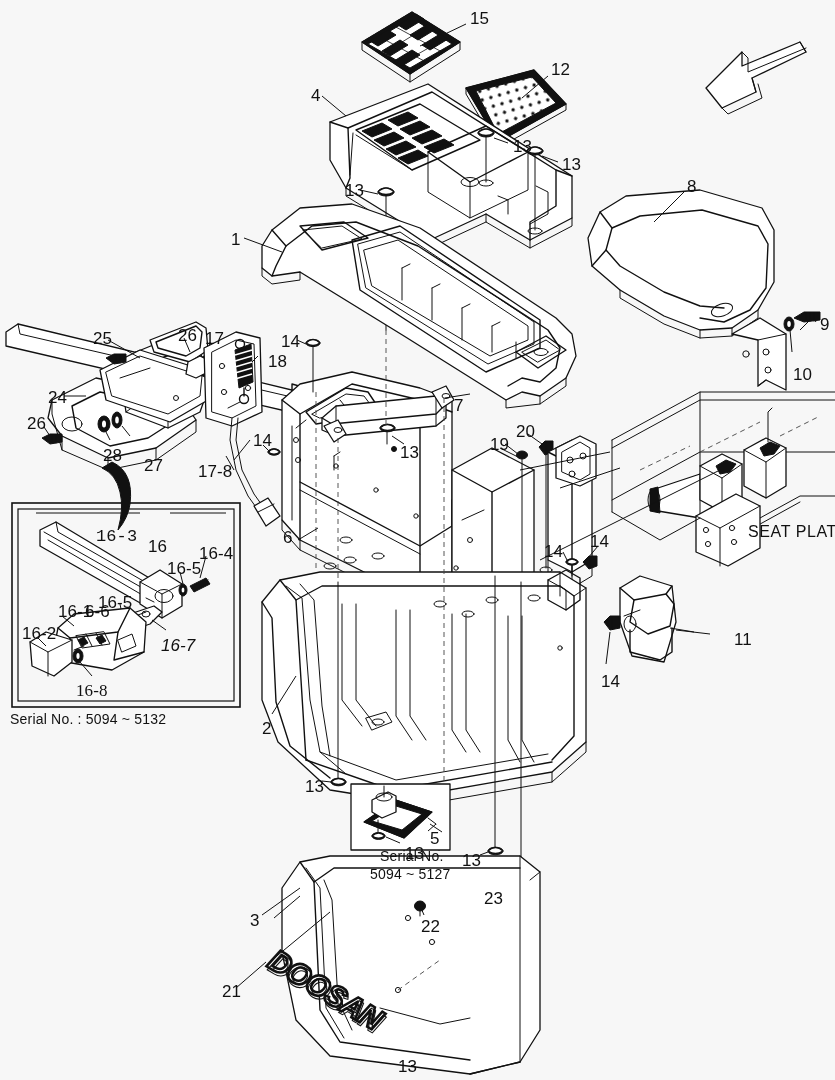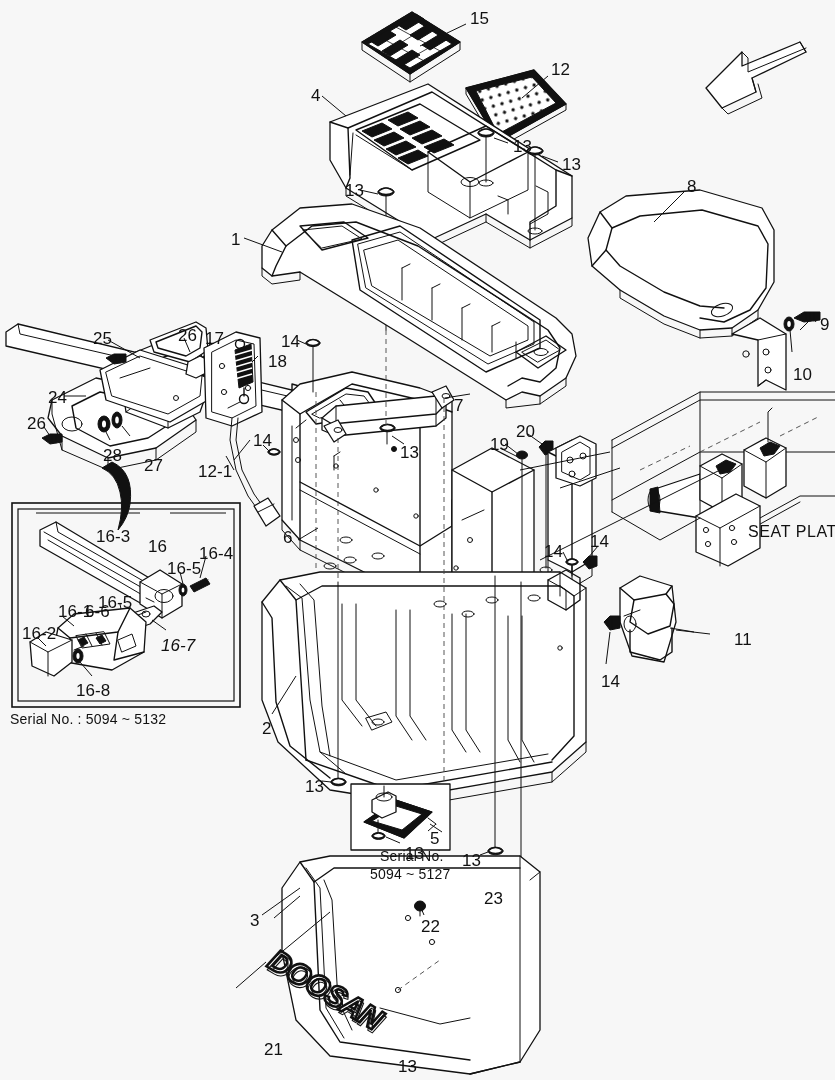"12-1" div.lbl { text: 12-1 -> 17-8 }
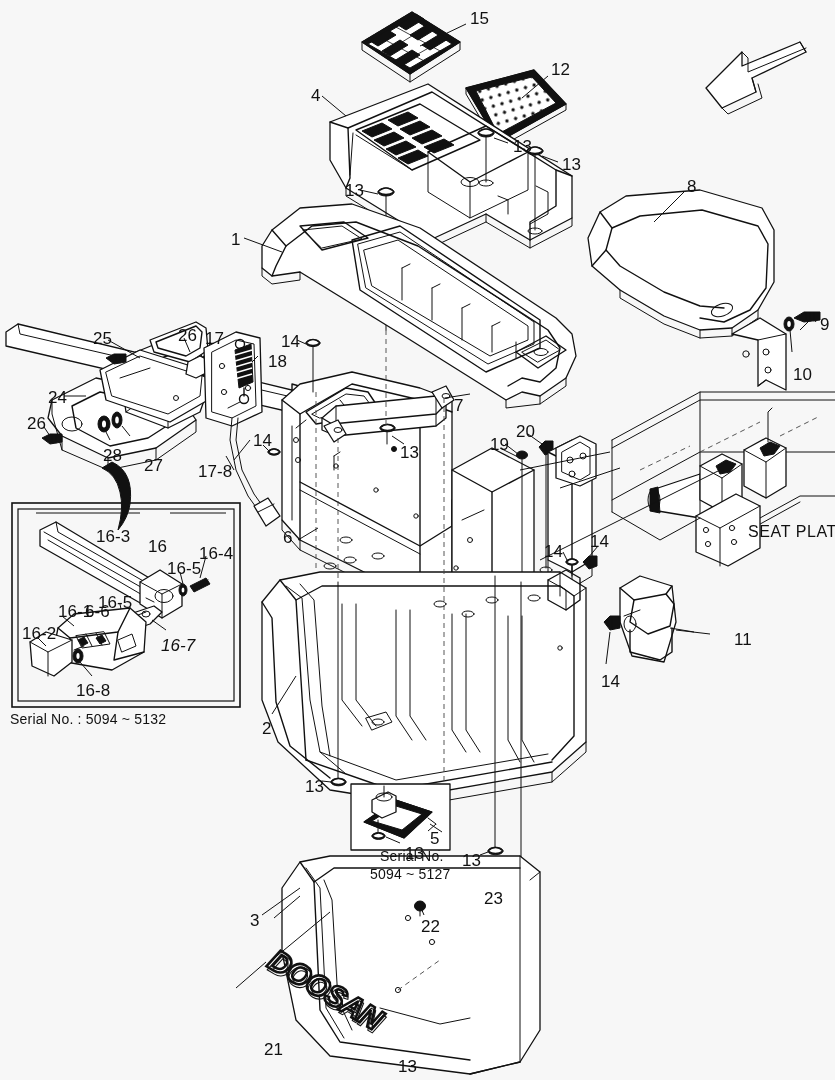"16-3" div.lbl { font-family: none -> Liberation Mono, monospace }
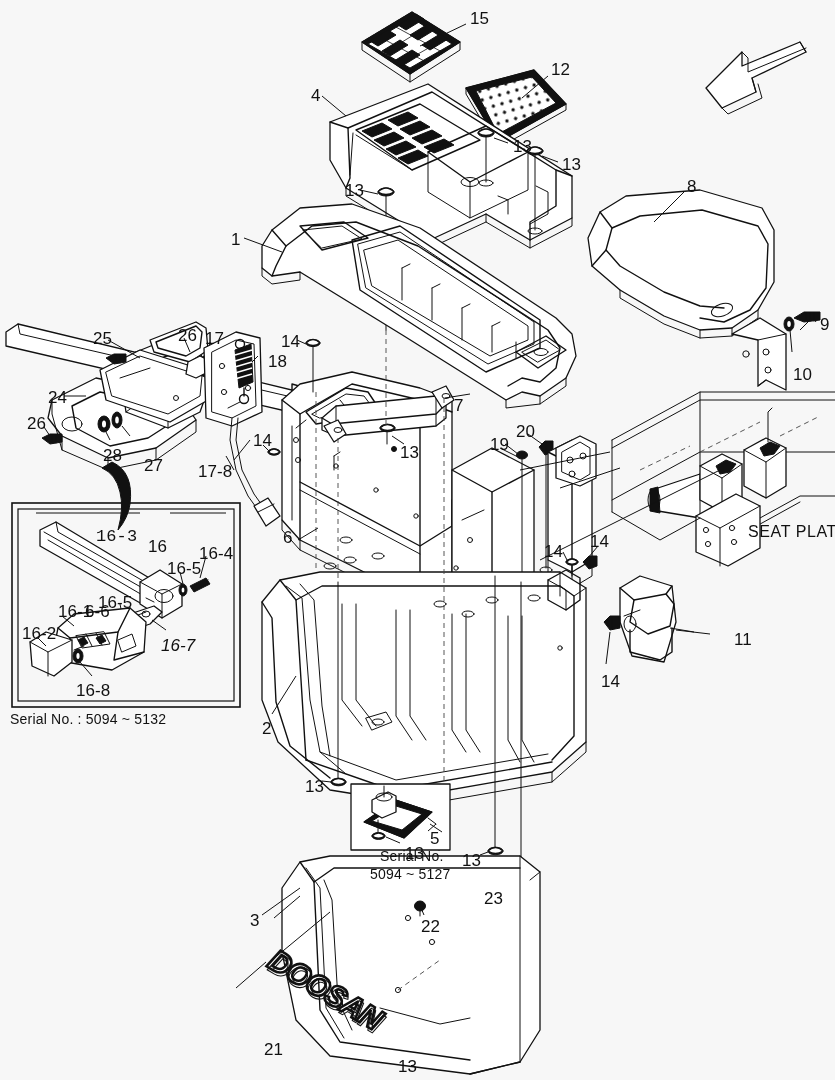"16-8" div.lbl { font-family: none -> Liberation Serif, serif }
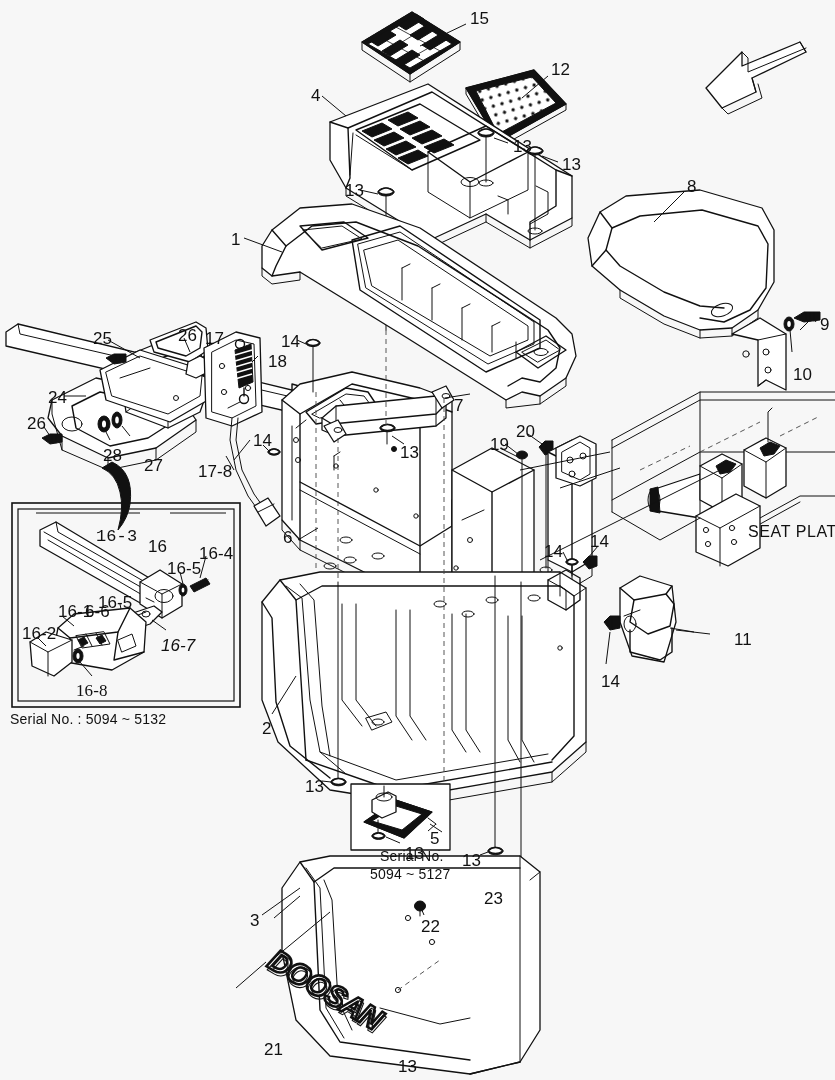"21" div.lbl { margin-left: 42px -> none; top: 1041px -> 983px }
